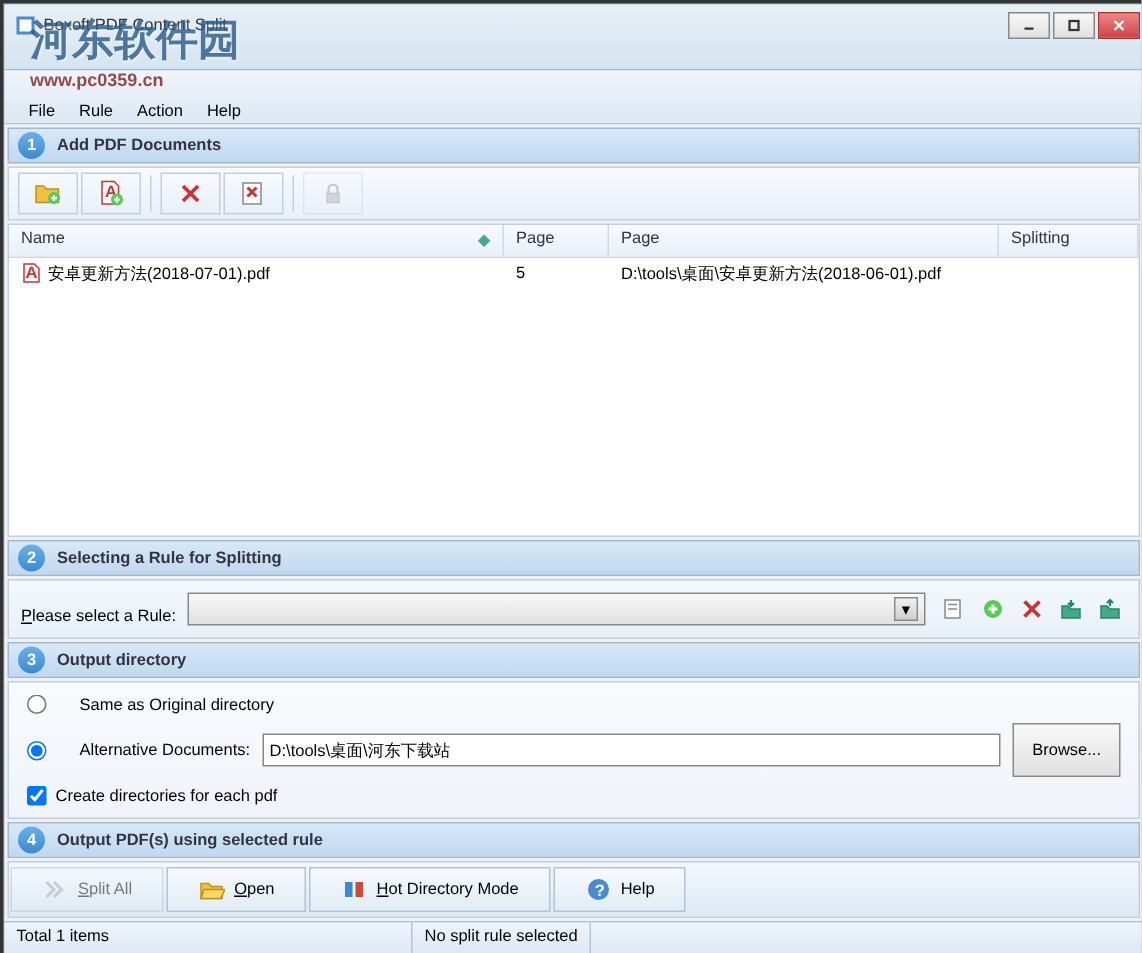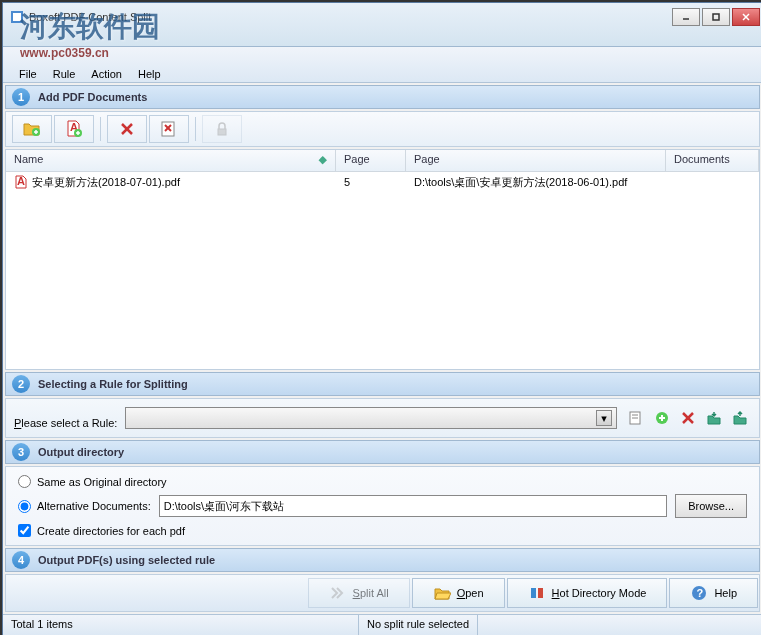"Documents" div.list-header-cell { text: Documents -> Splitting }
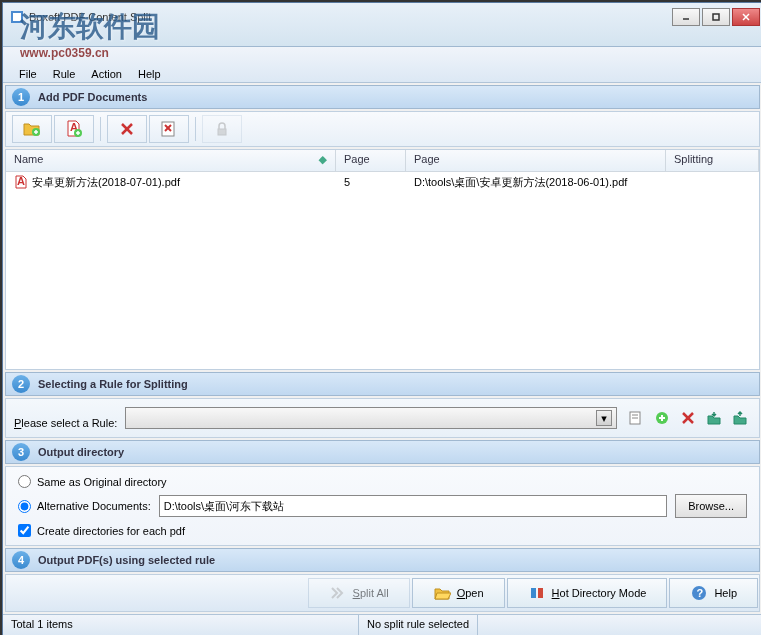"Same as Original directory" .radio-row { gap: 6px -> 22px }
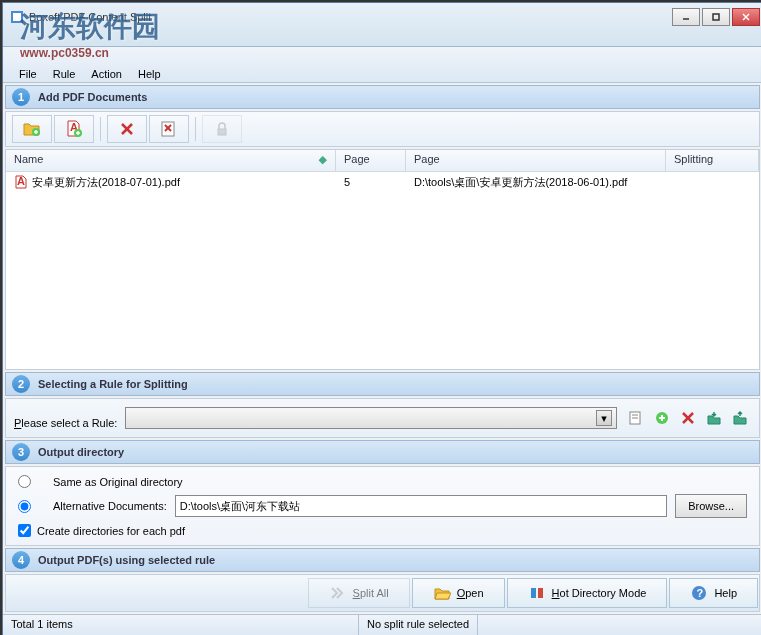"Browse..." .browse-btn { height: 24px -> 36px }
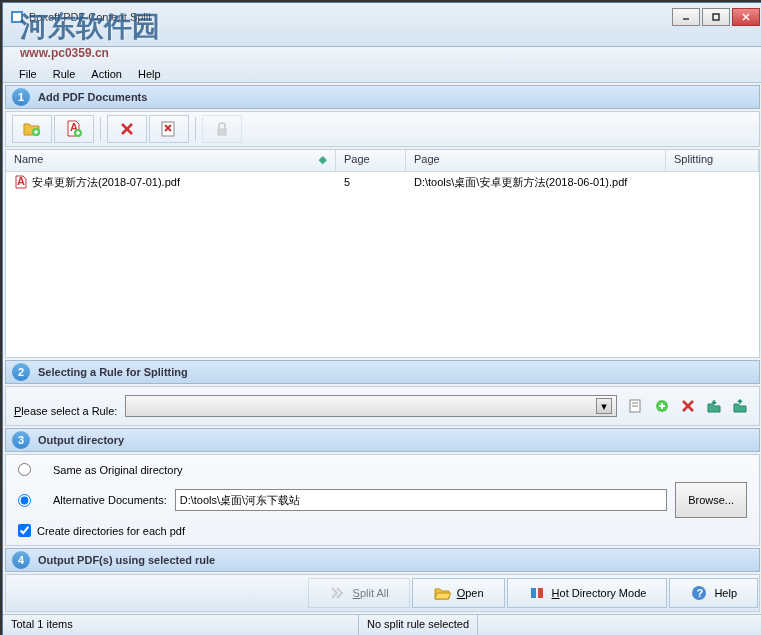"Split All" .action-bar { justify-content: flex-end -> flex-start }
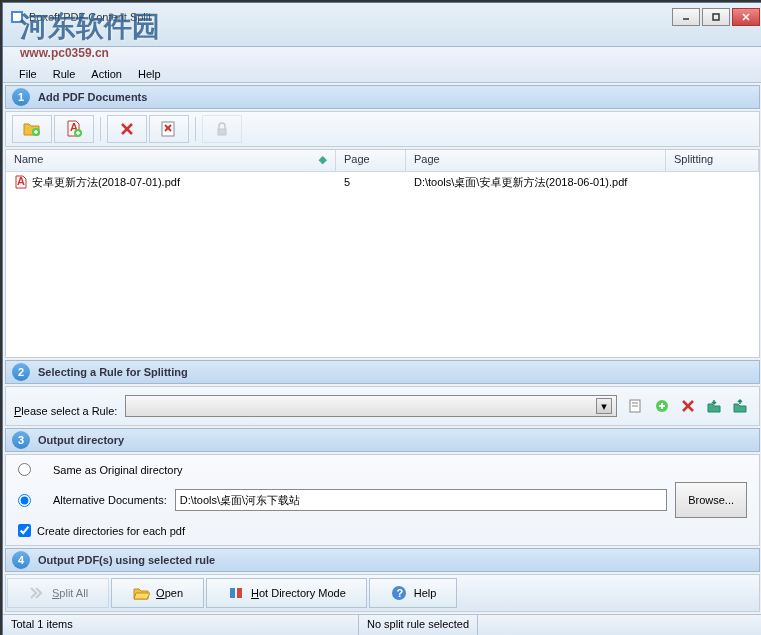"Total 1 items" .status-cell:first-child { width: 356px -> 272px }
